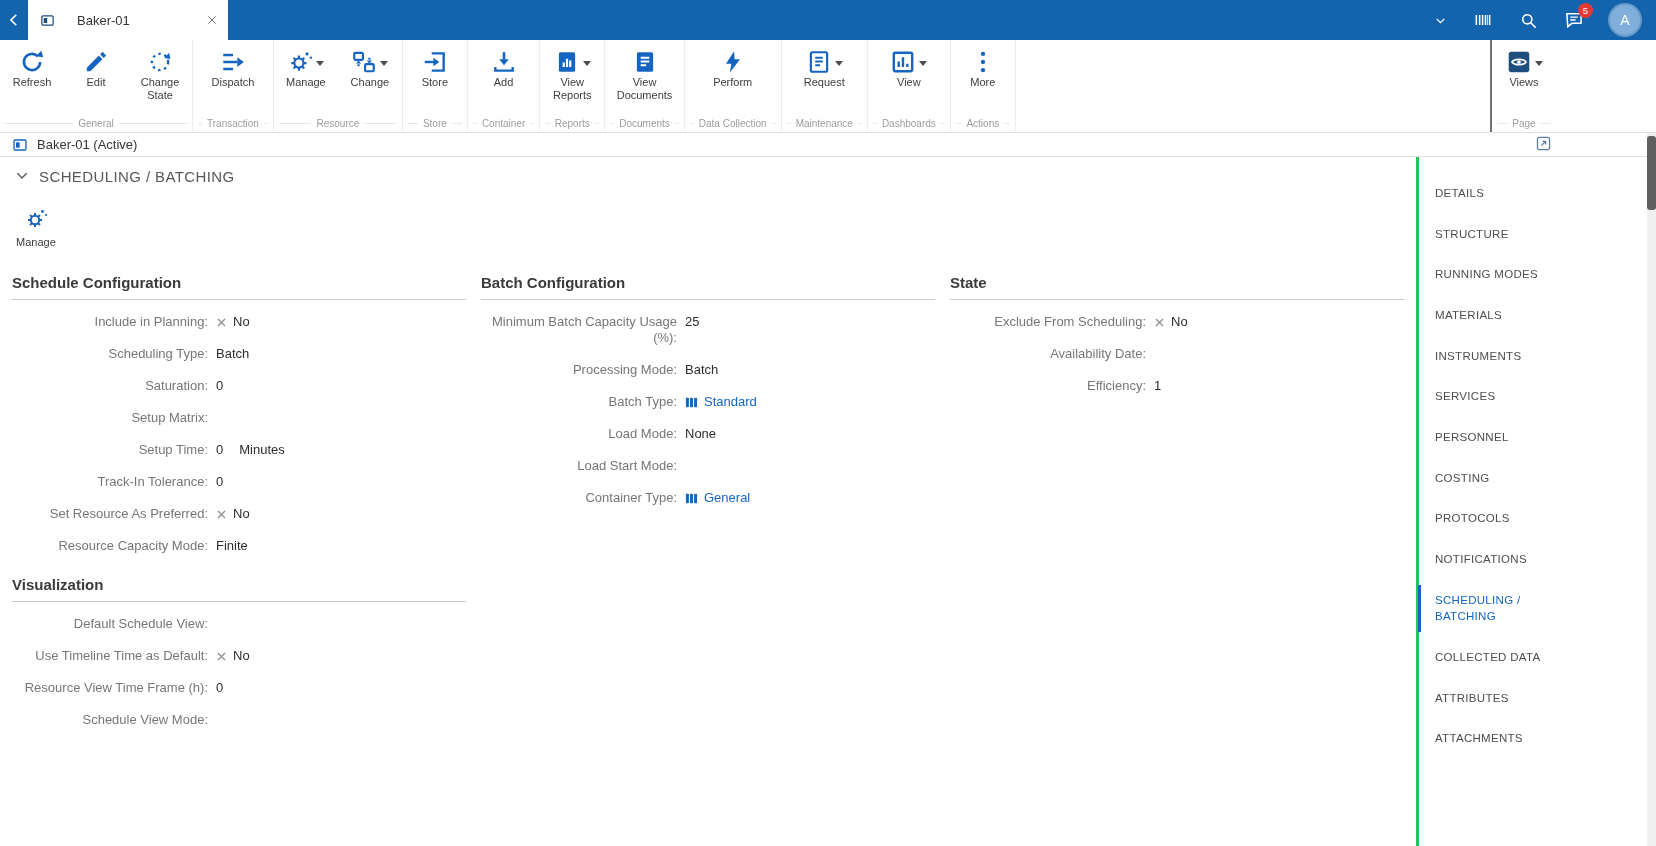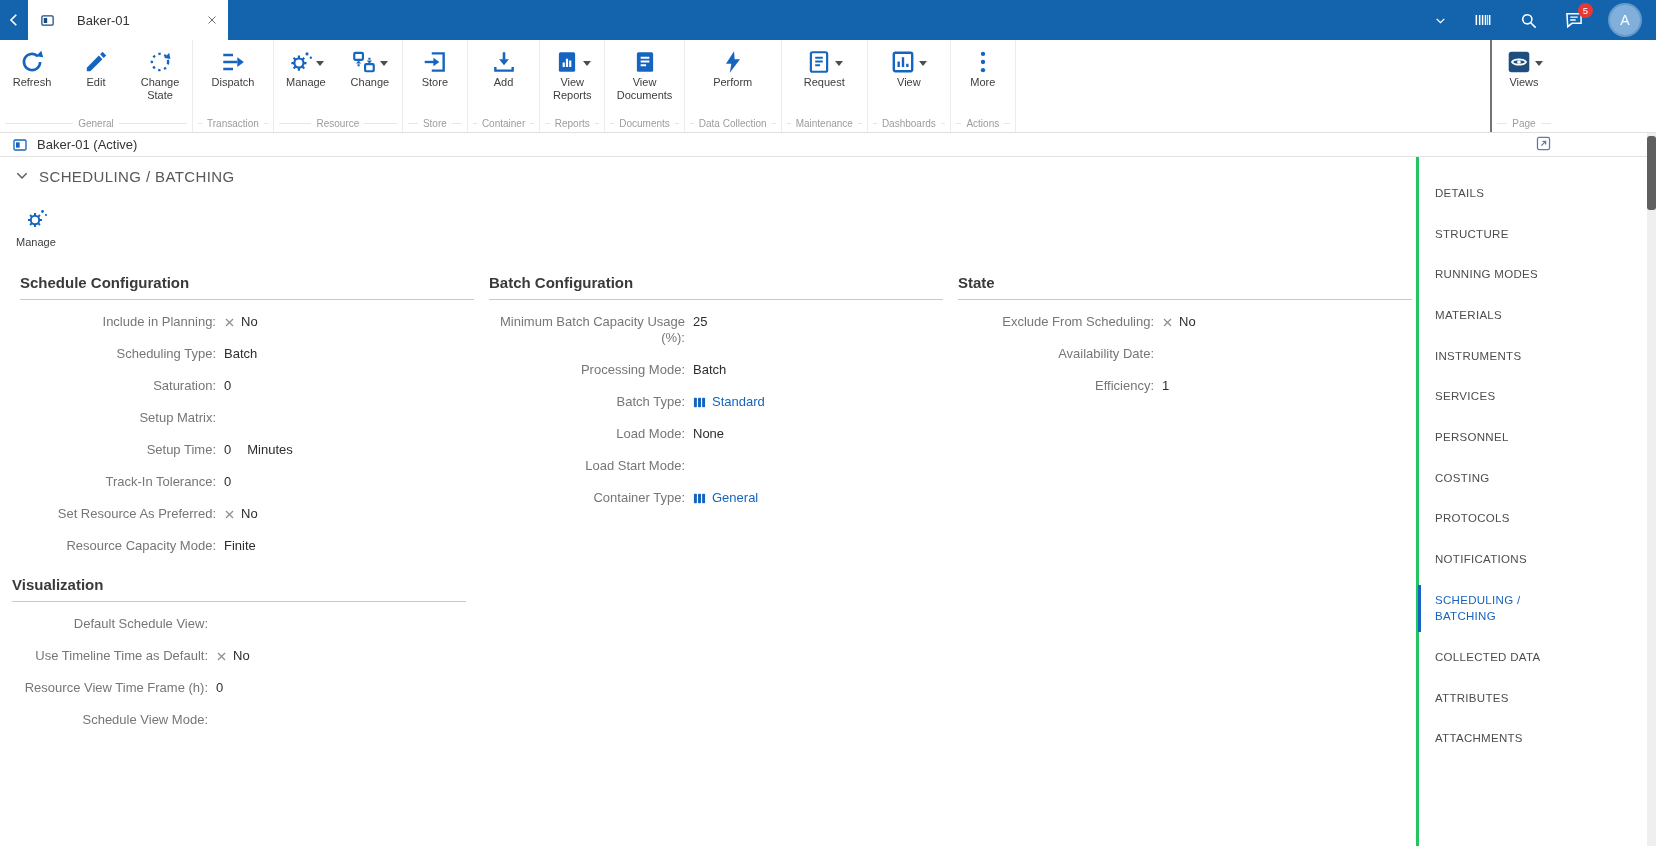"Schedule Configuration" .panels { padding: 0 20px -> 0 12px }
